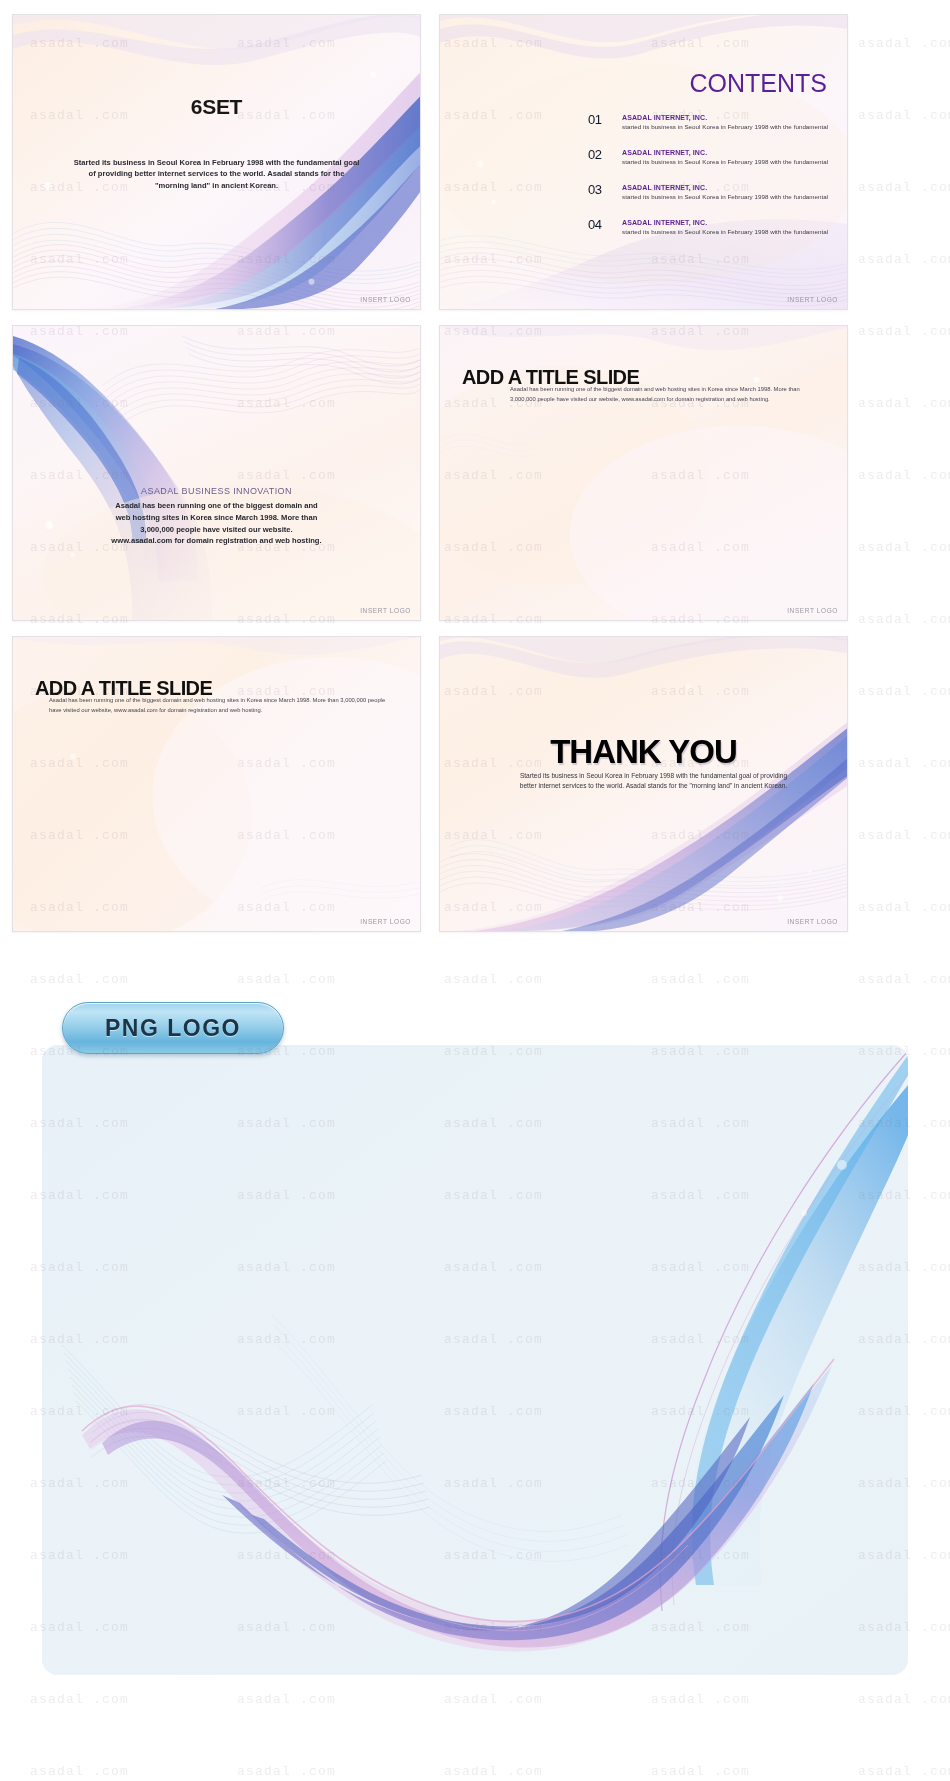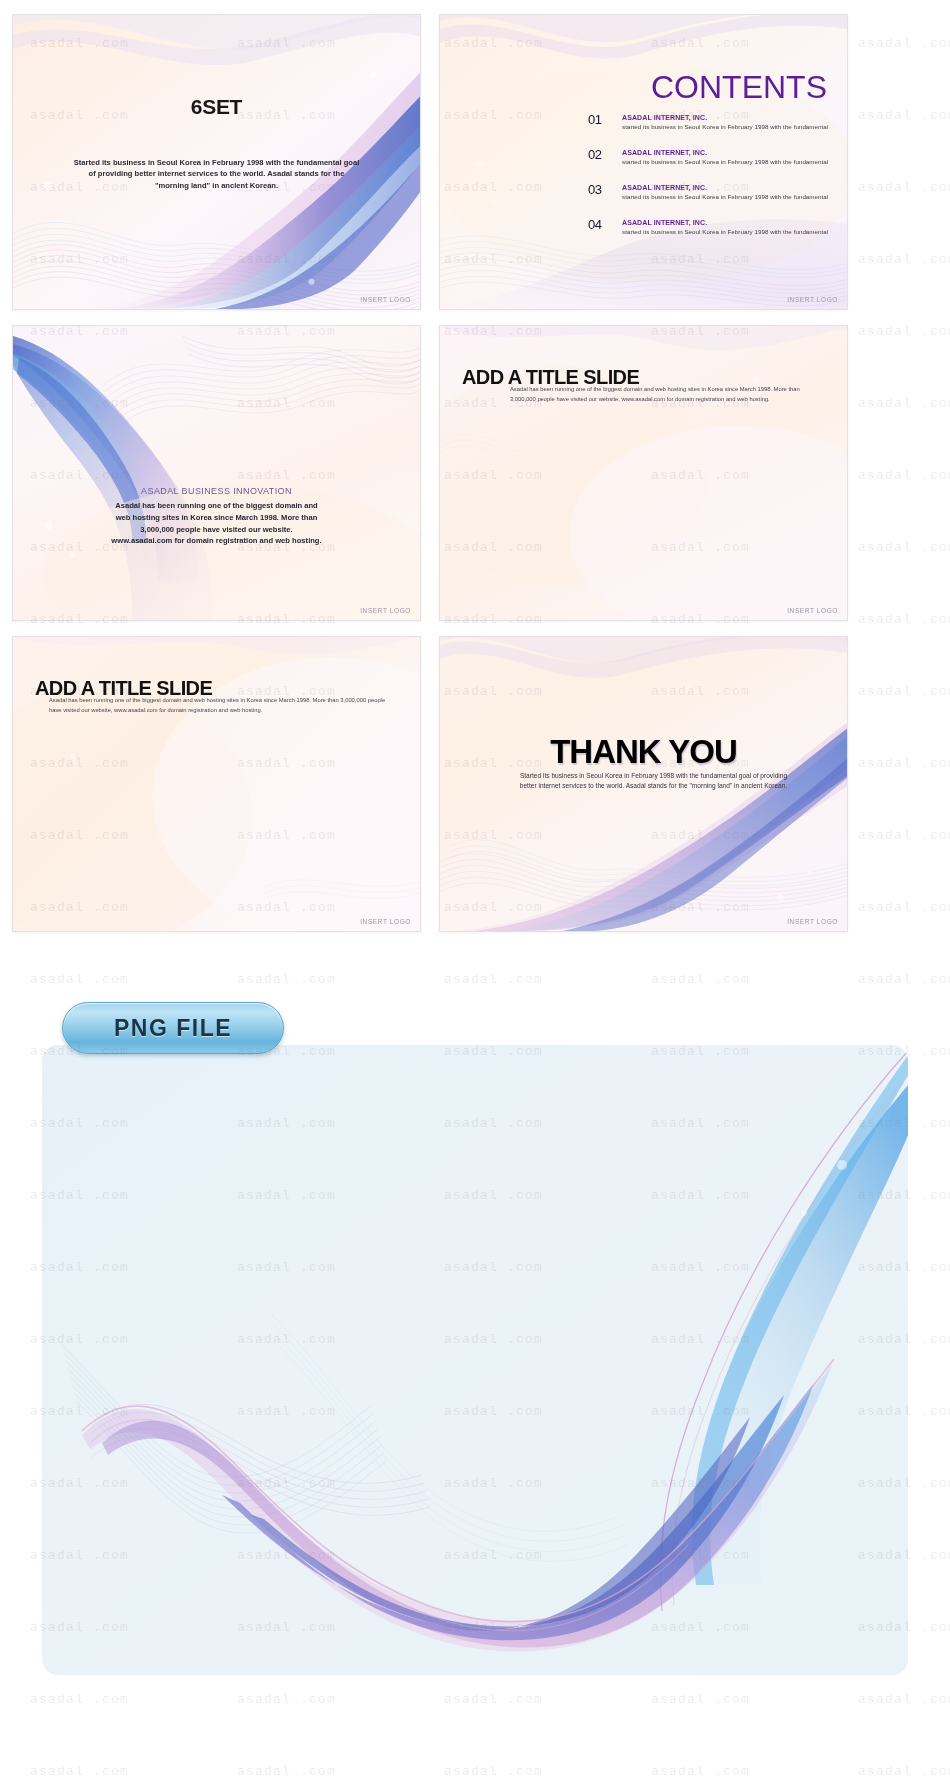"CONTENTS" .s2-heading { font-size: 32px -> 25px }
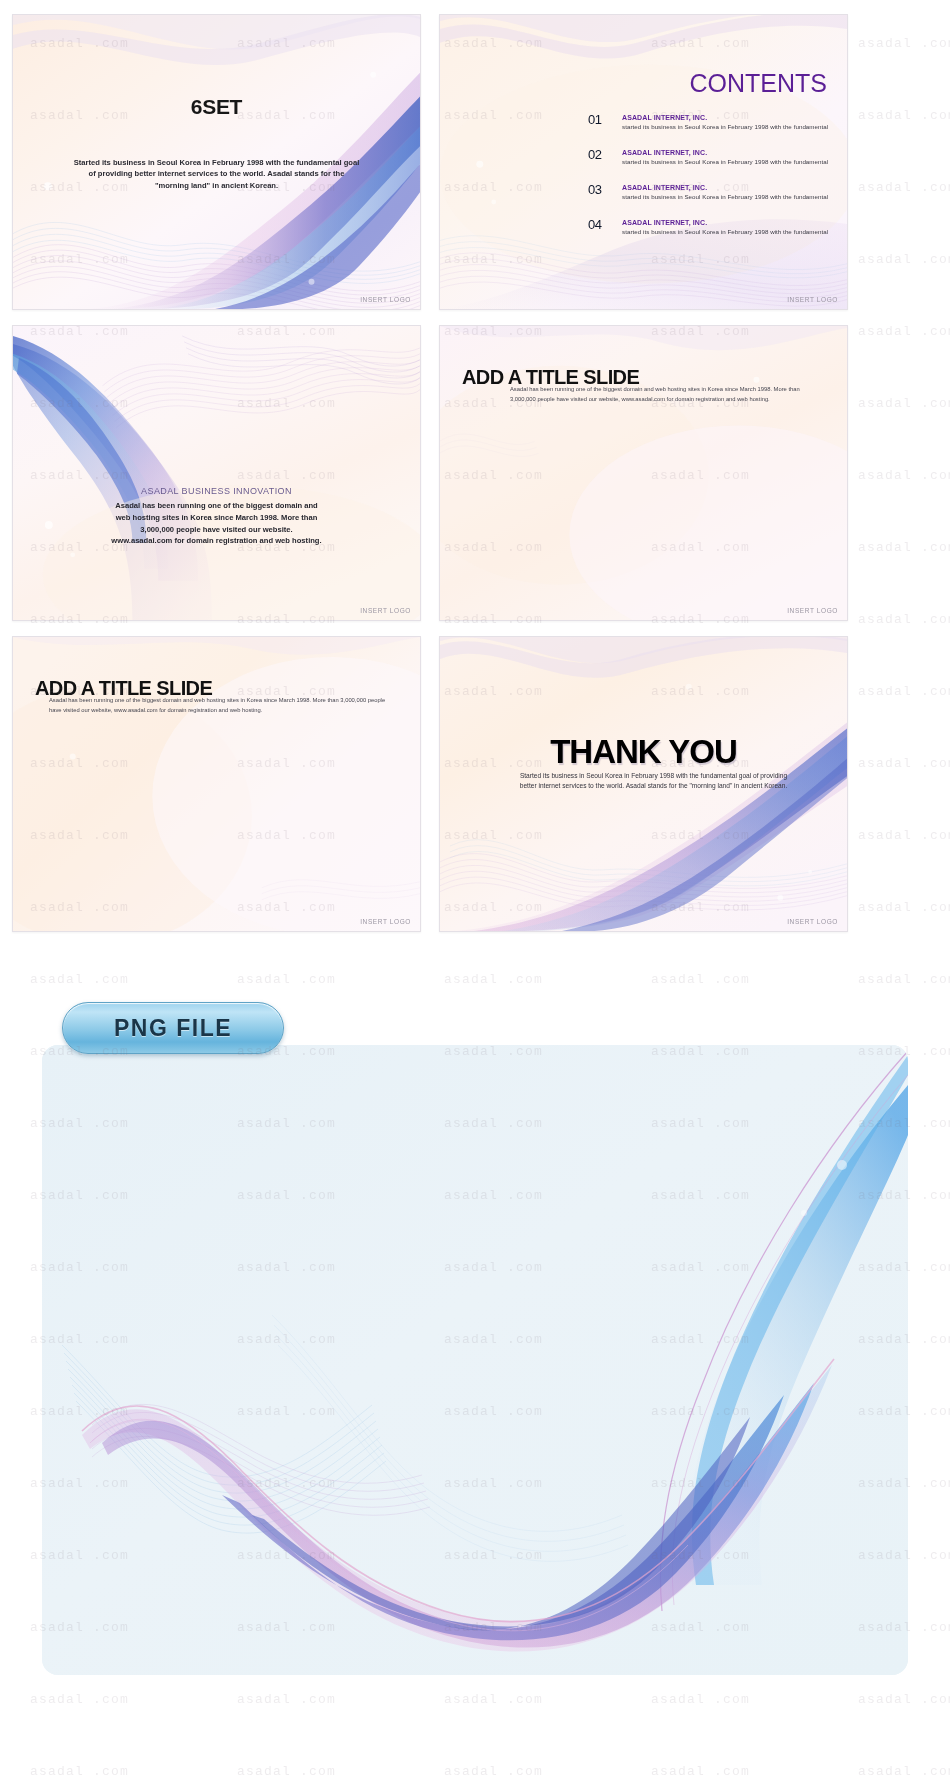"PNG FILE" span.png-btn-label { text: FILE -> LOGO }
